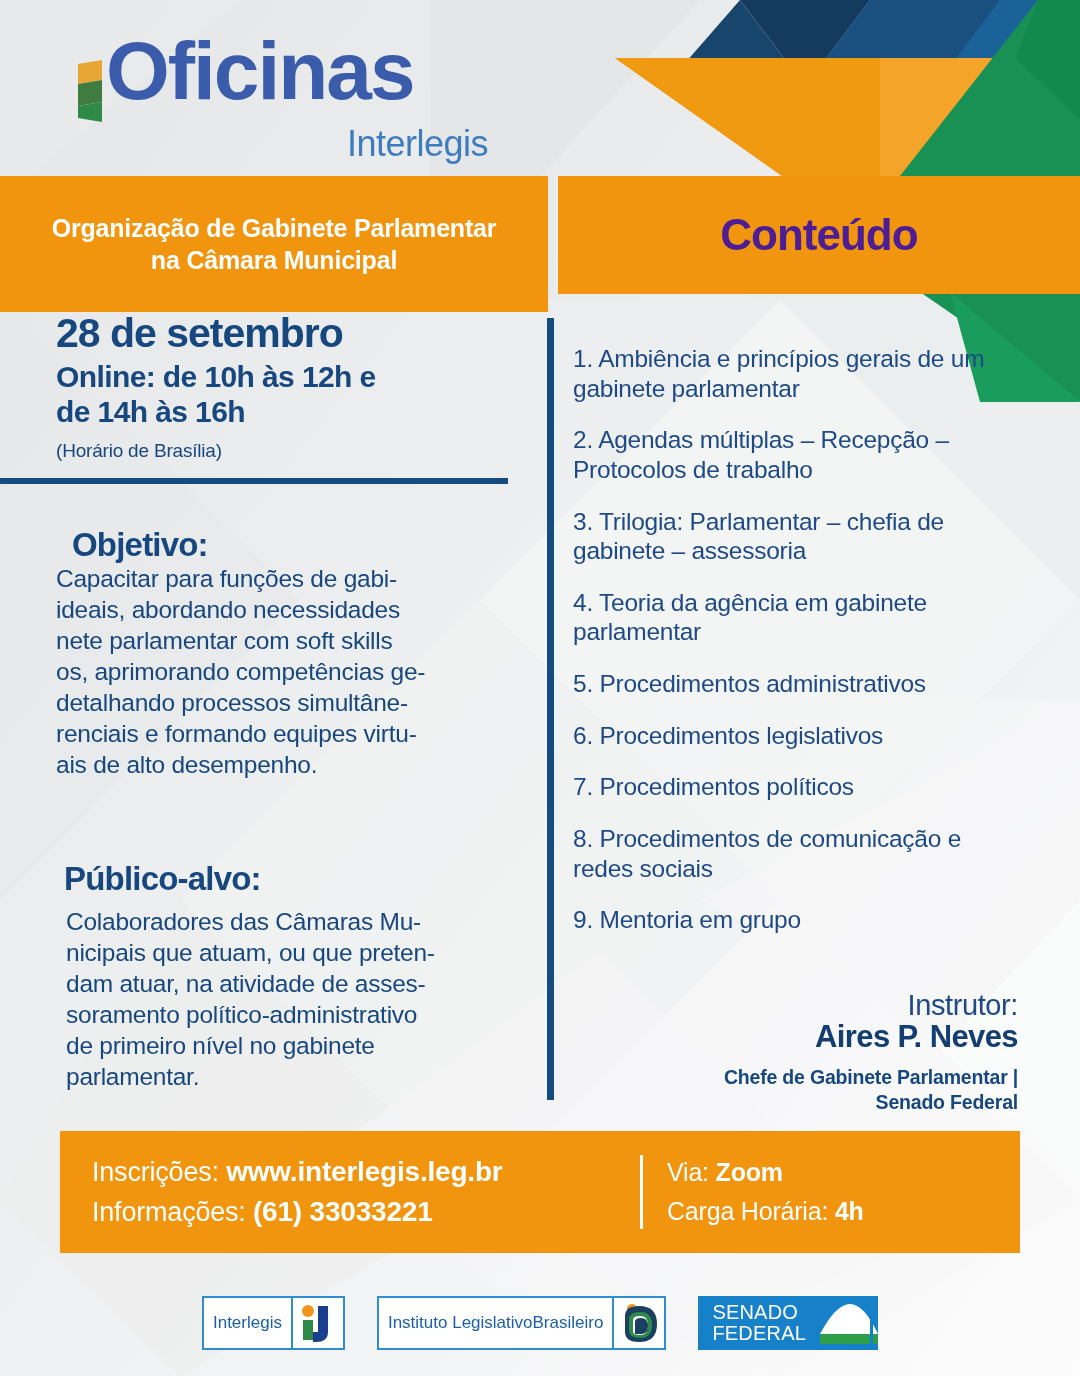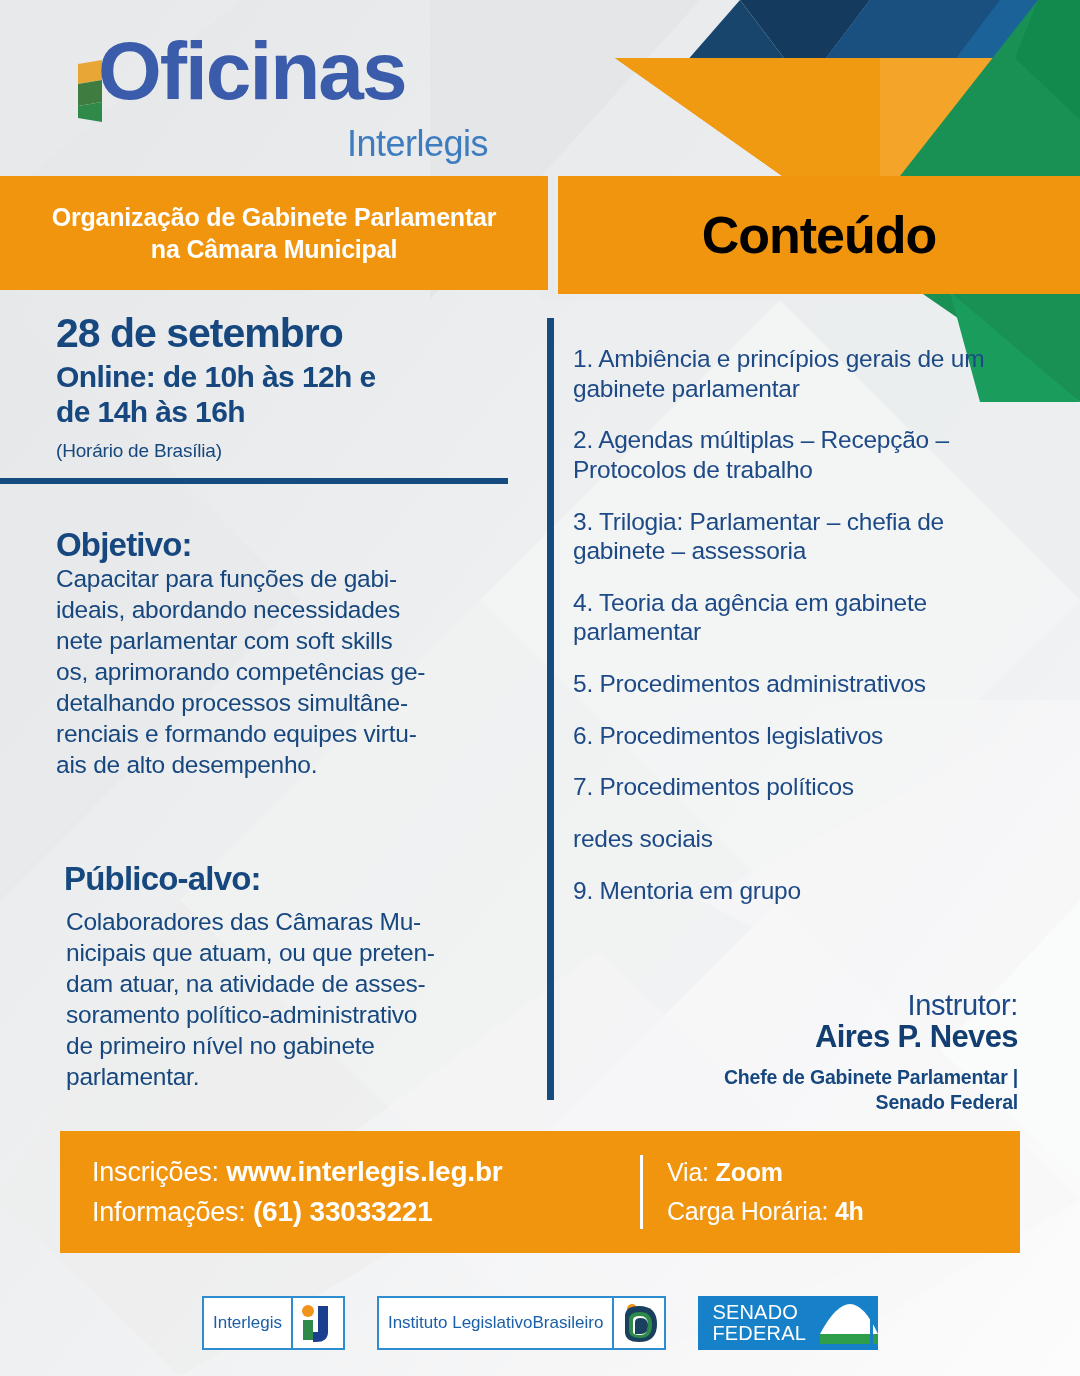"Oficinas" .logo-word { left: 30px -> 38px }
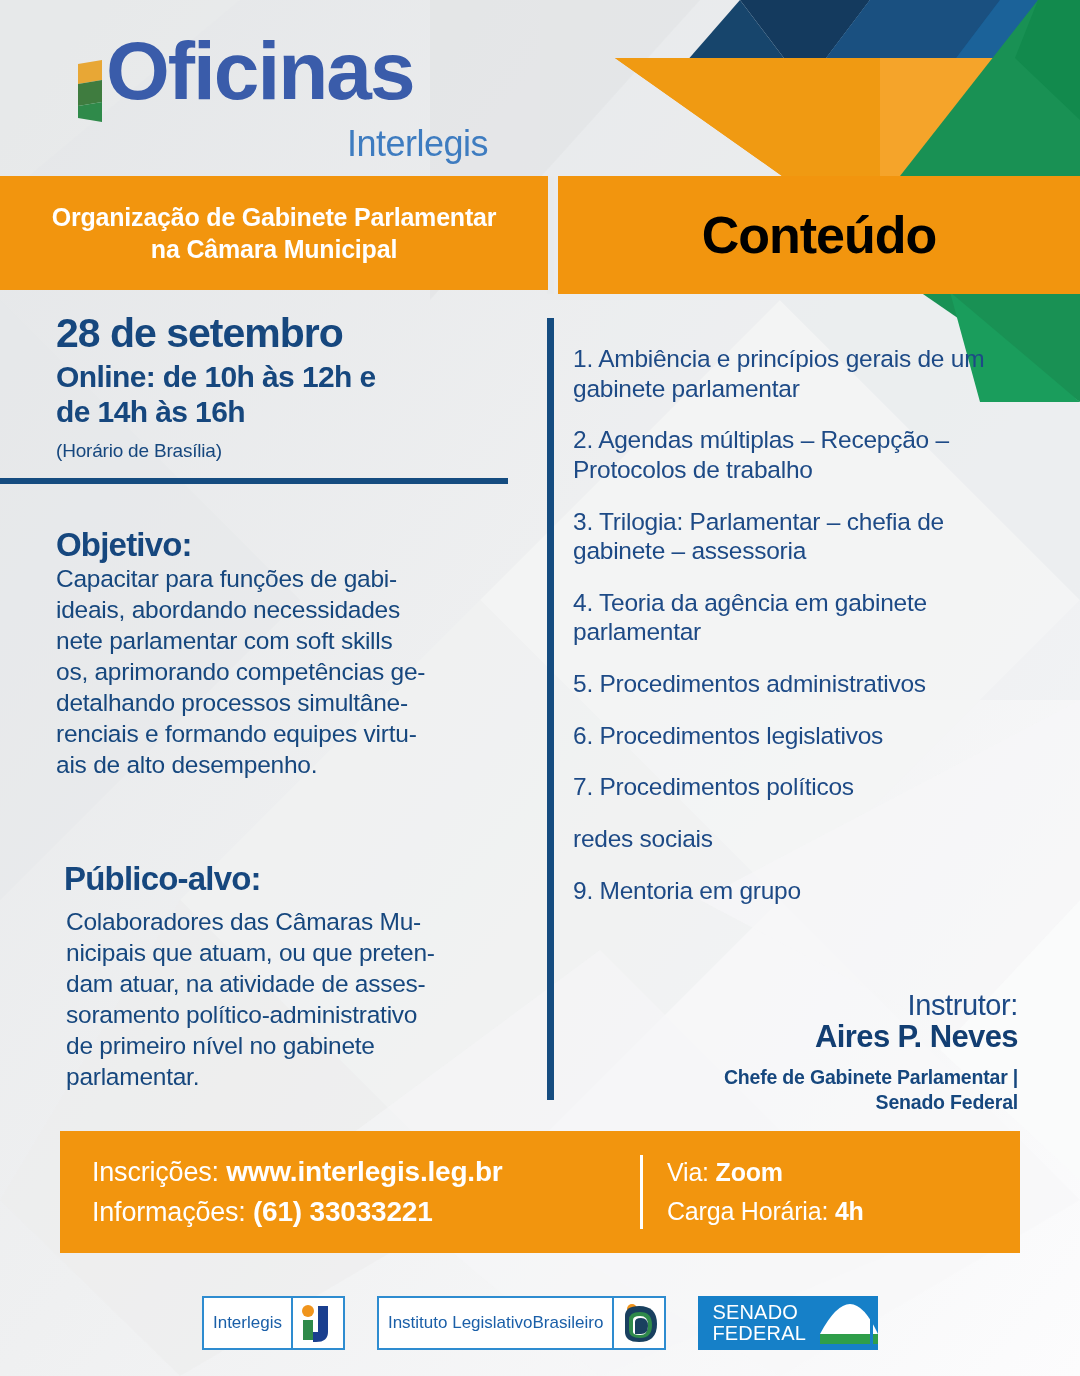"Organização de Gabinete Parlamentar" .title-band { height: 114px -> 136px }
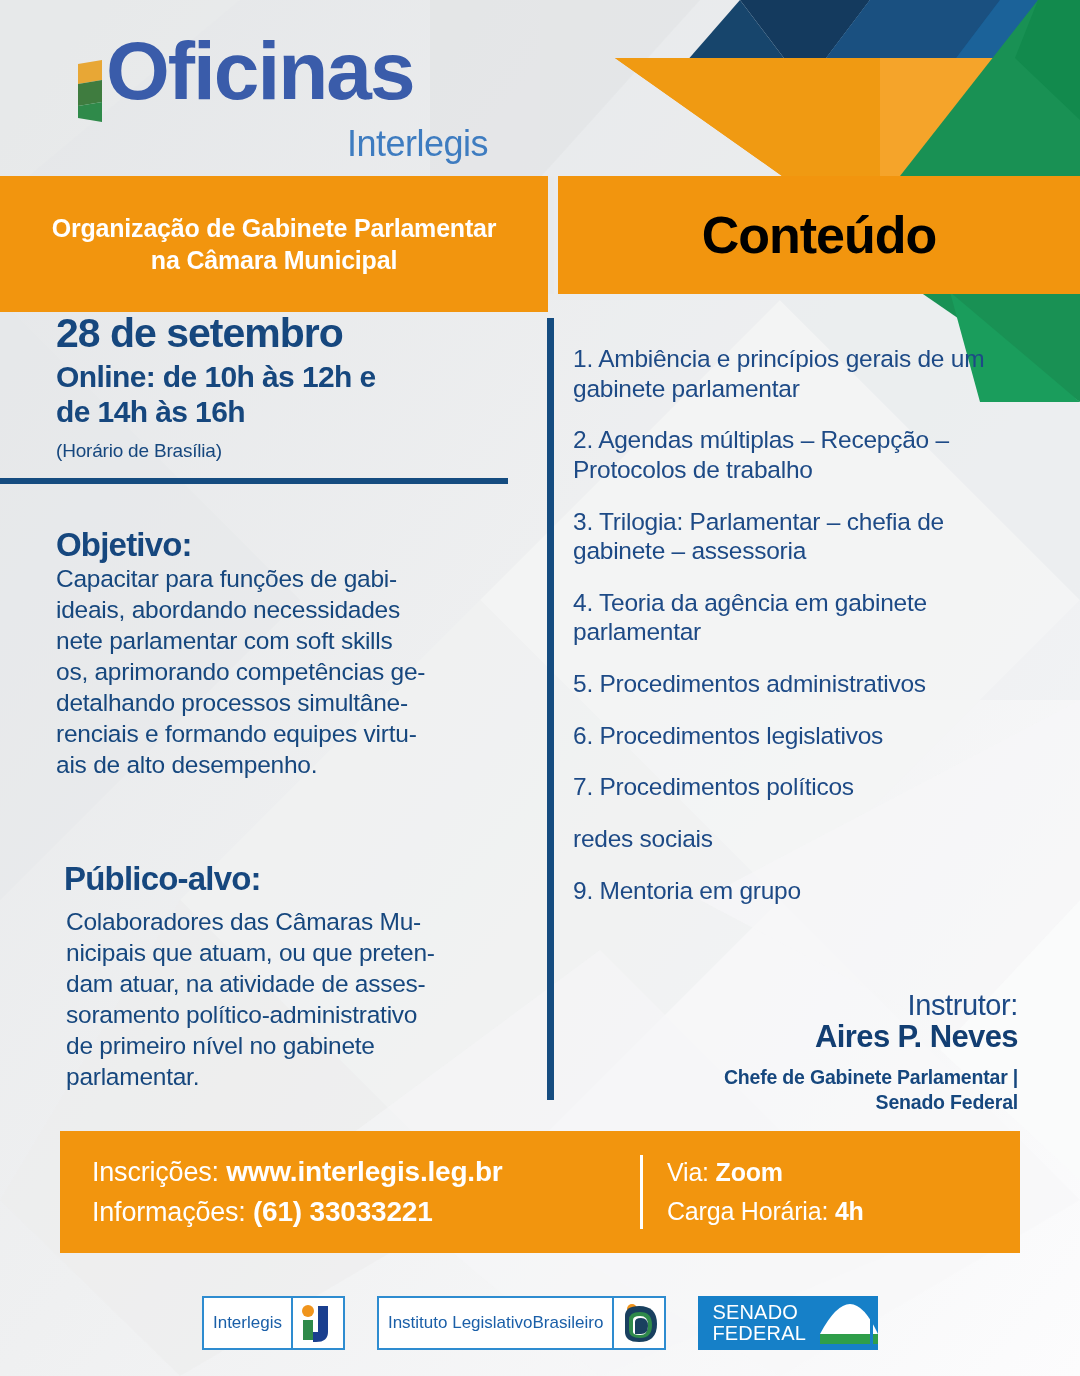"Conteúdo" .conteudo-band h2 { color: #000000 -> #4c1d95; font-size: 52px -> 44px }
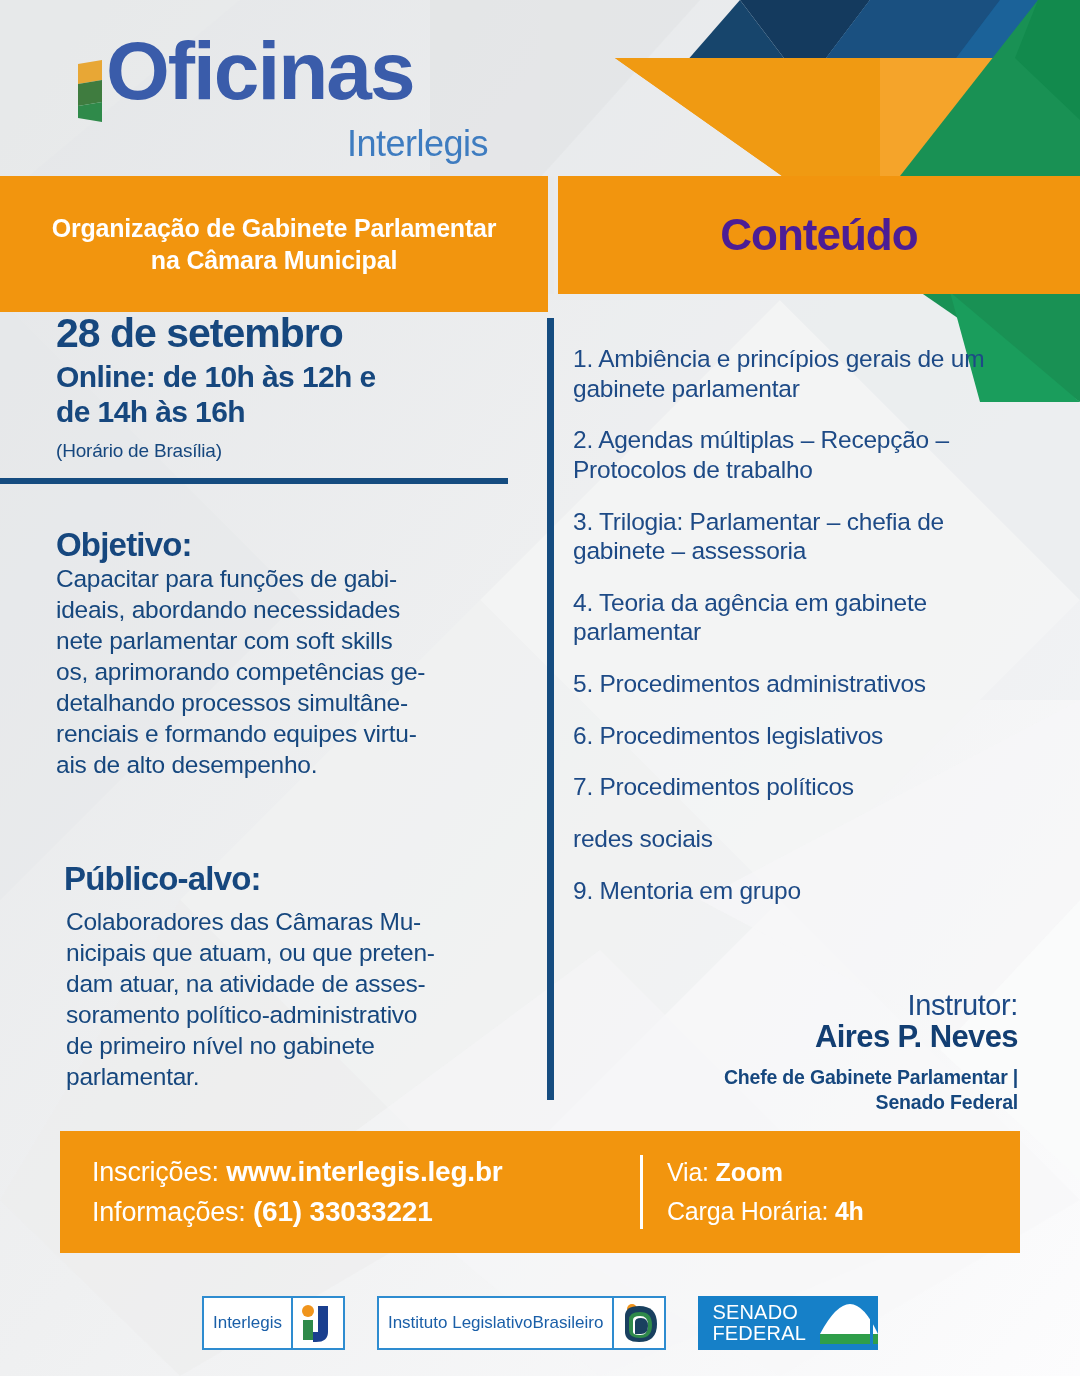"Objetivo:" .obj-block .sec-head { margin-left: 0 -> 16px }
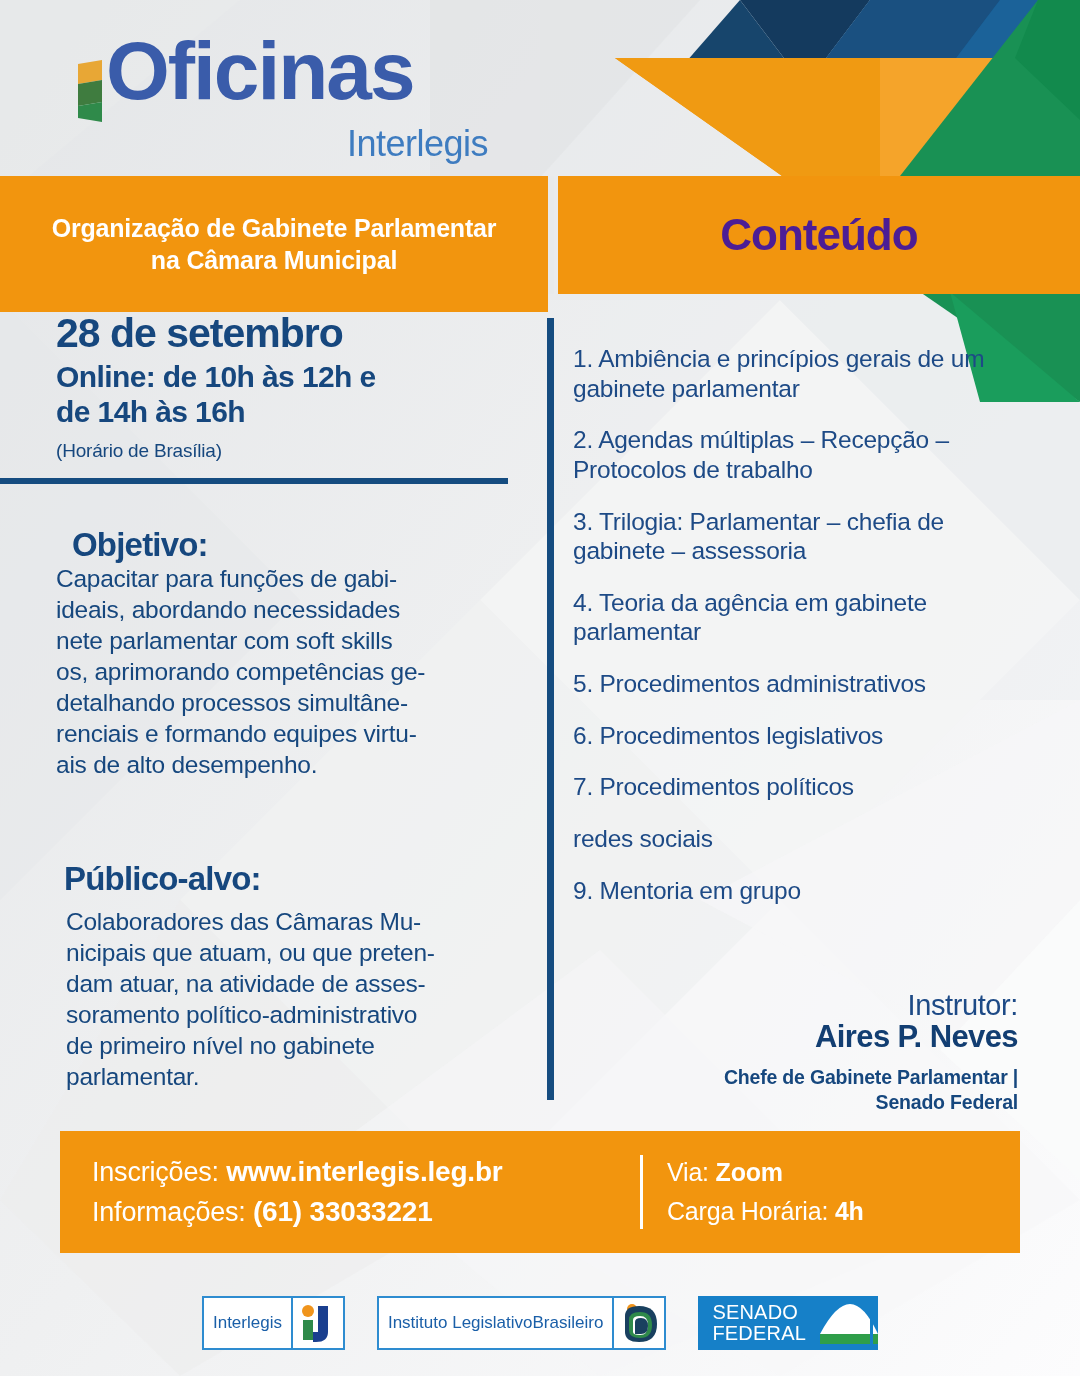"8. Procedimentos de comunicação e" div { html: none -> <div>8. Procedimentos de comunicação e</div> }
